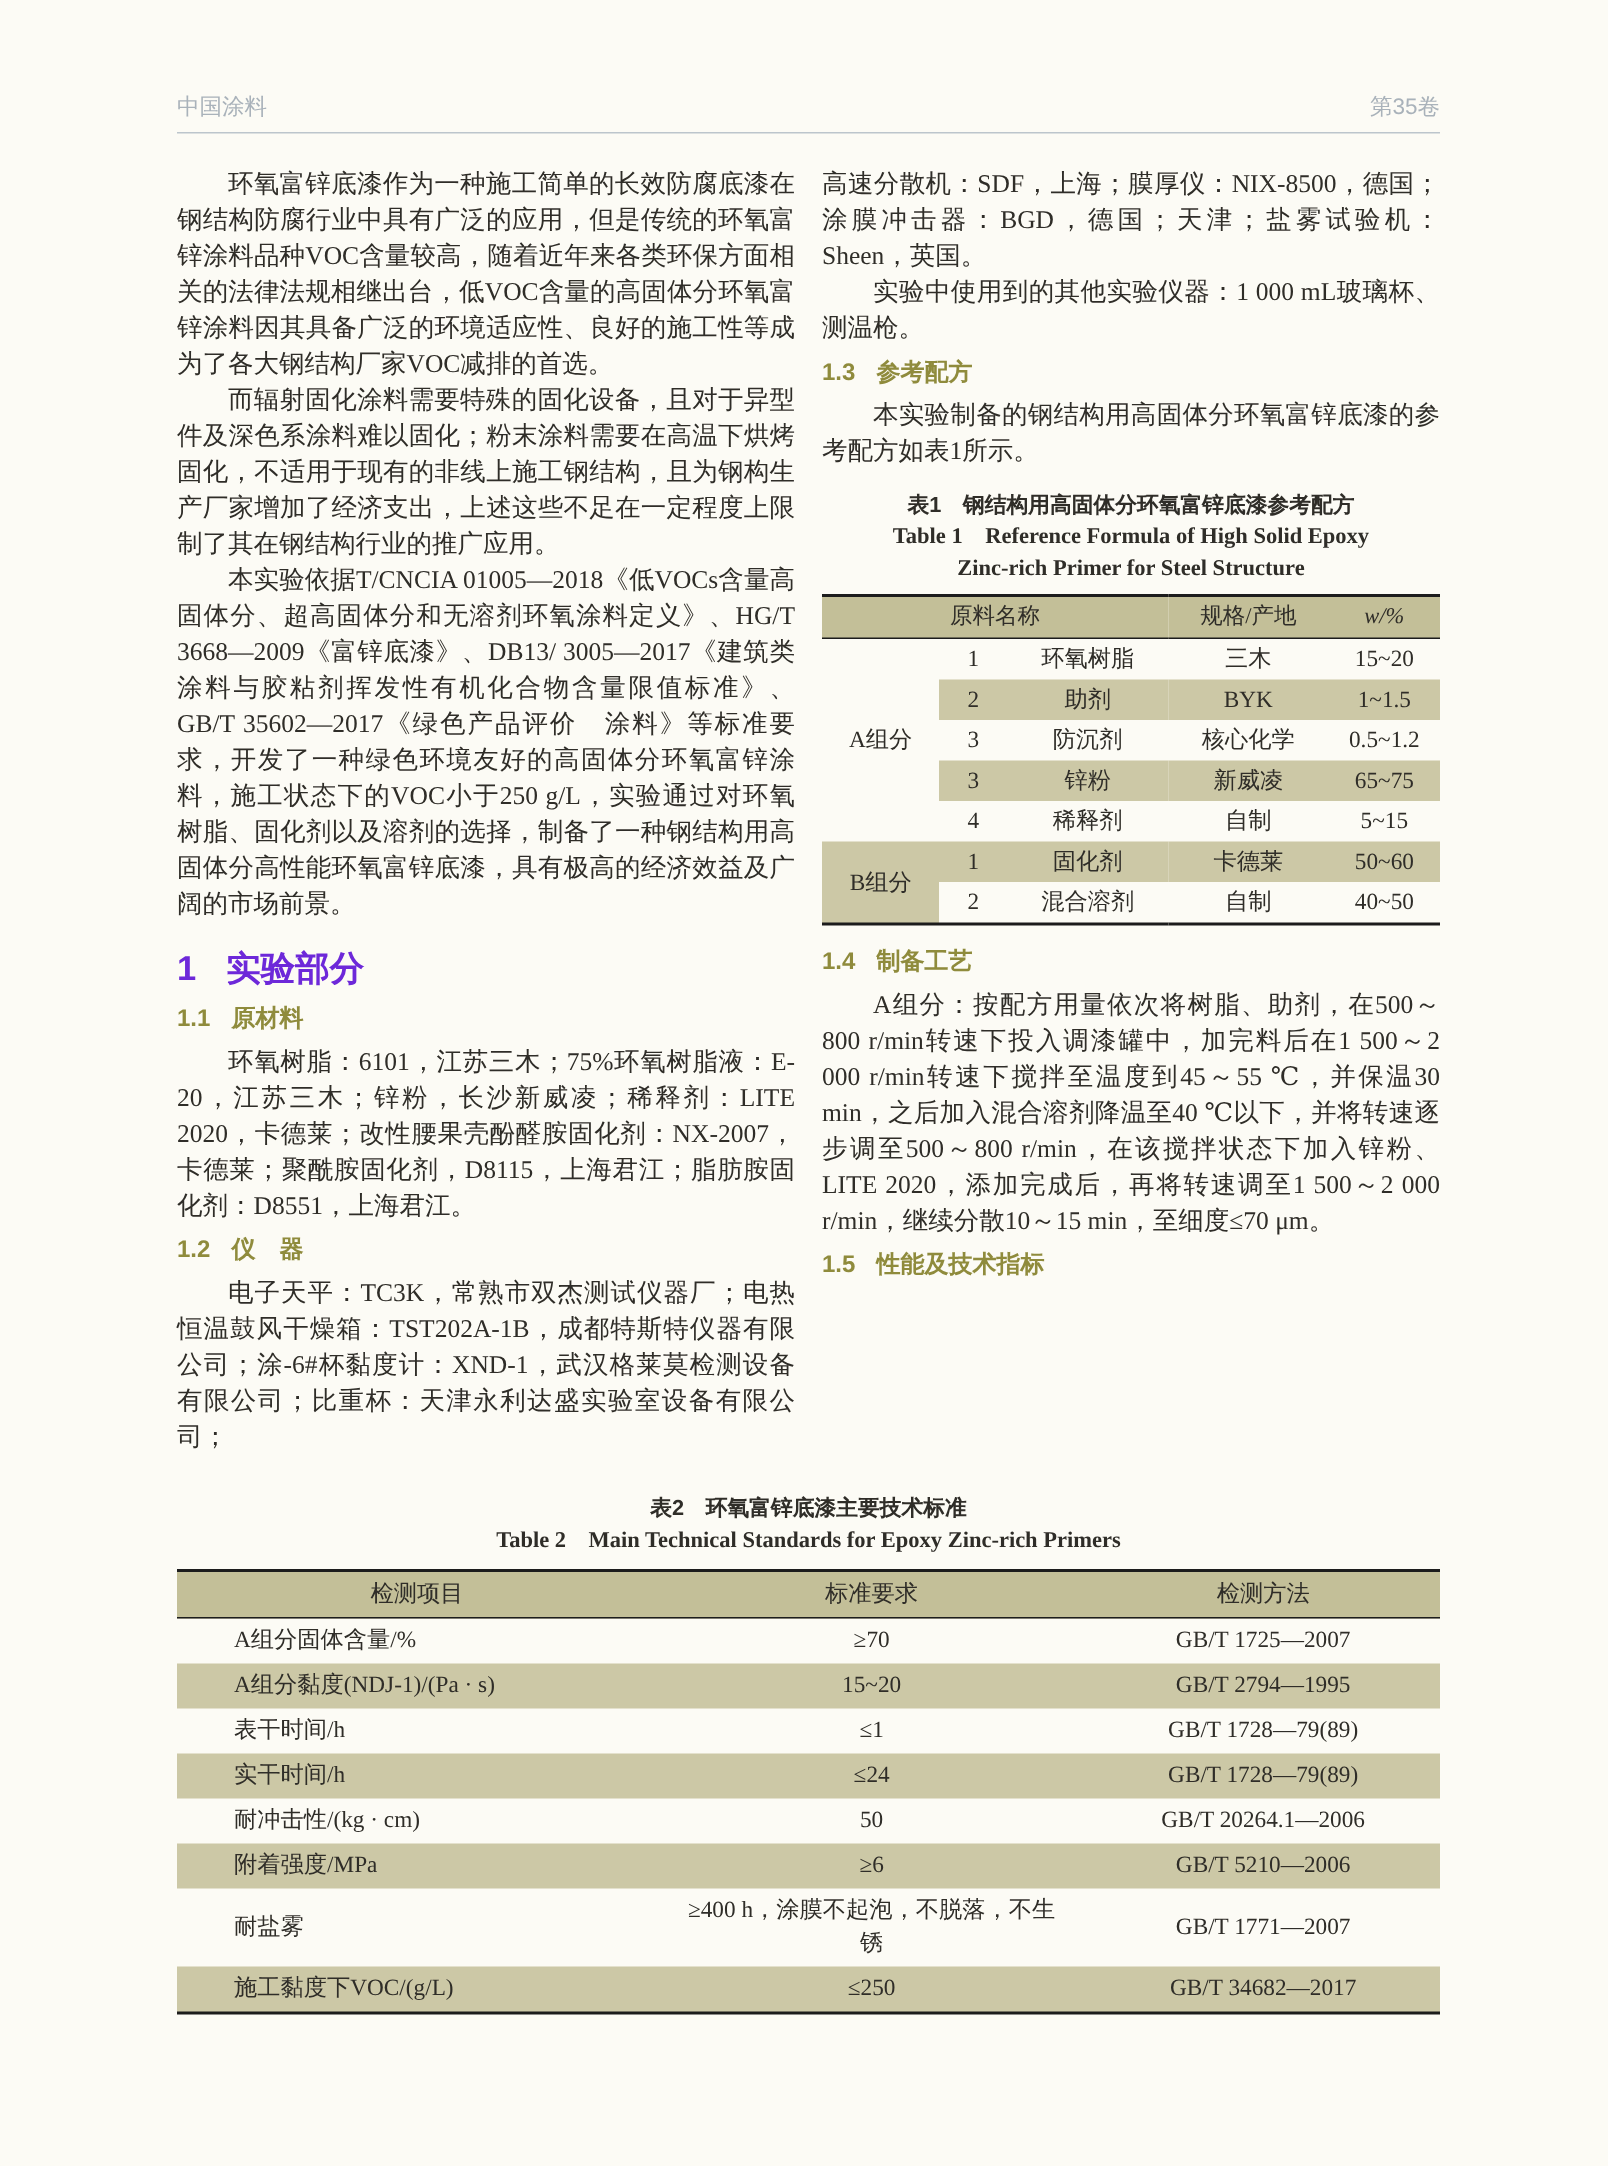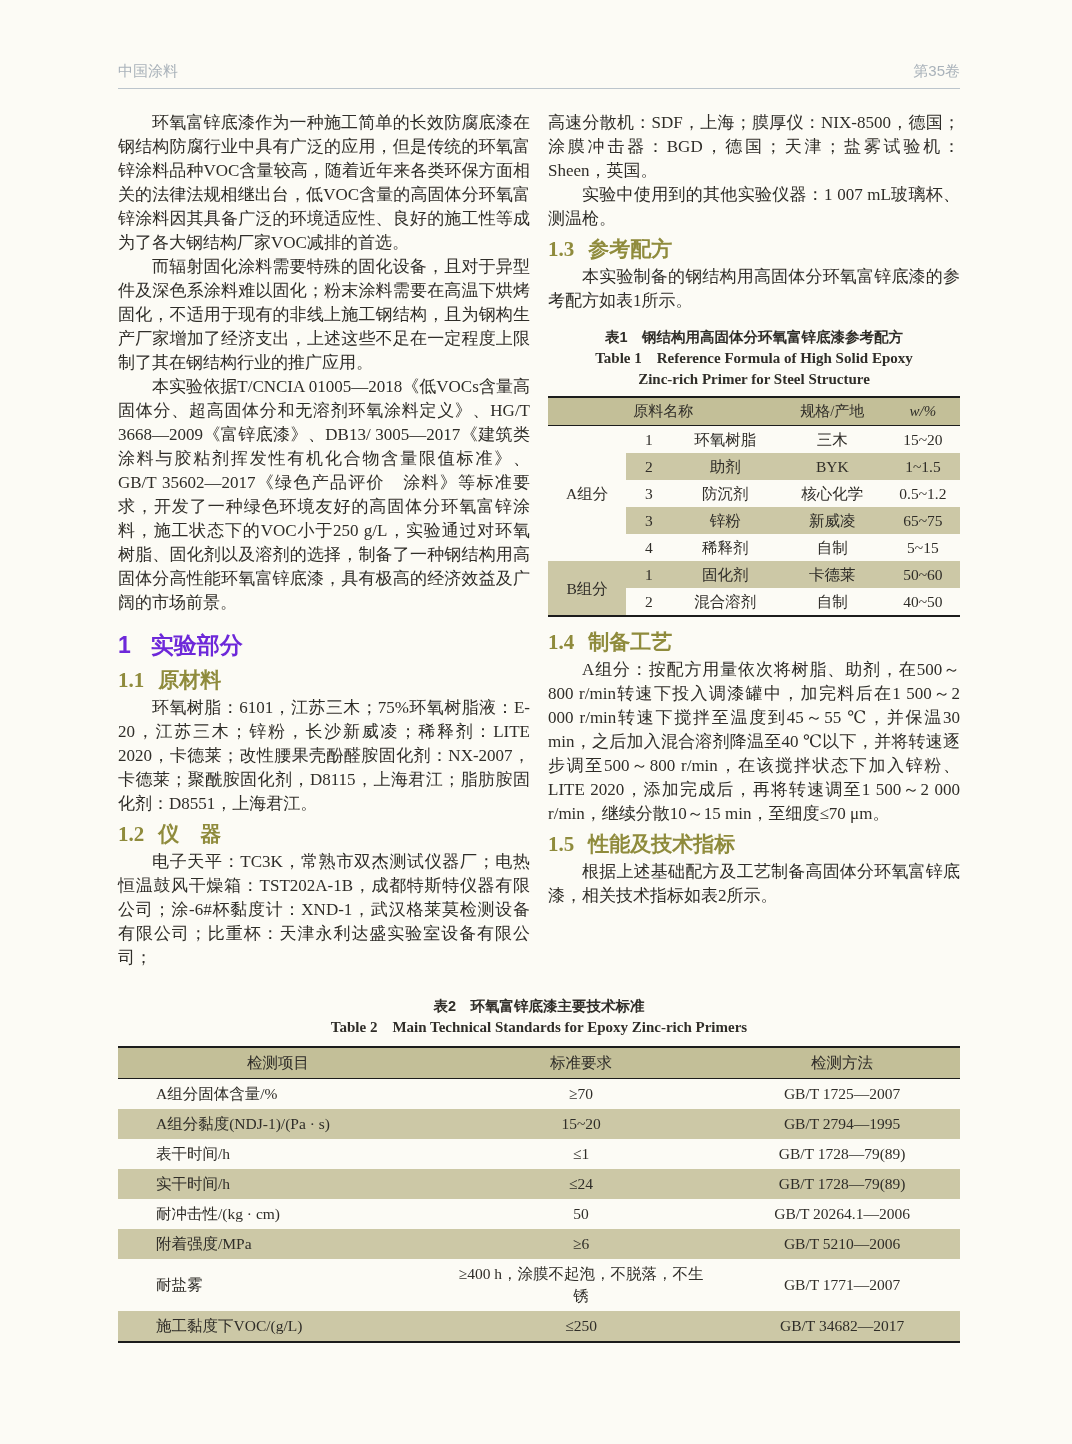"实验中使用到的其他实验仪器：1 007 mL玻璃杯、测温枪。" p.para { text: 1 007 -> 1 000 }
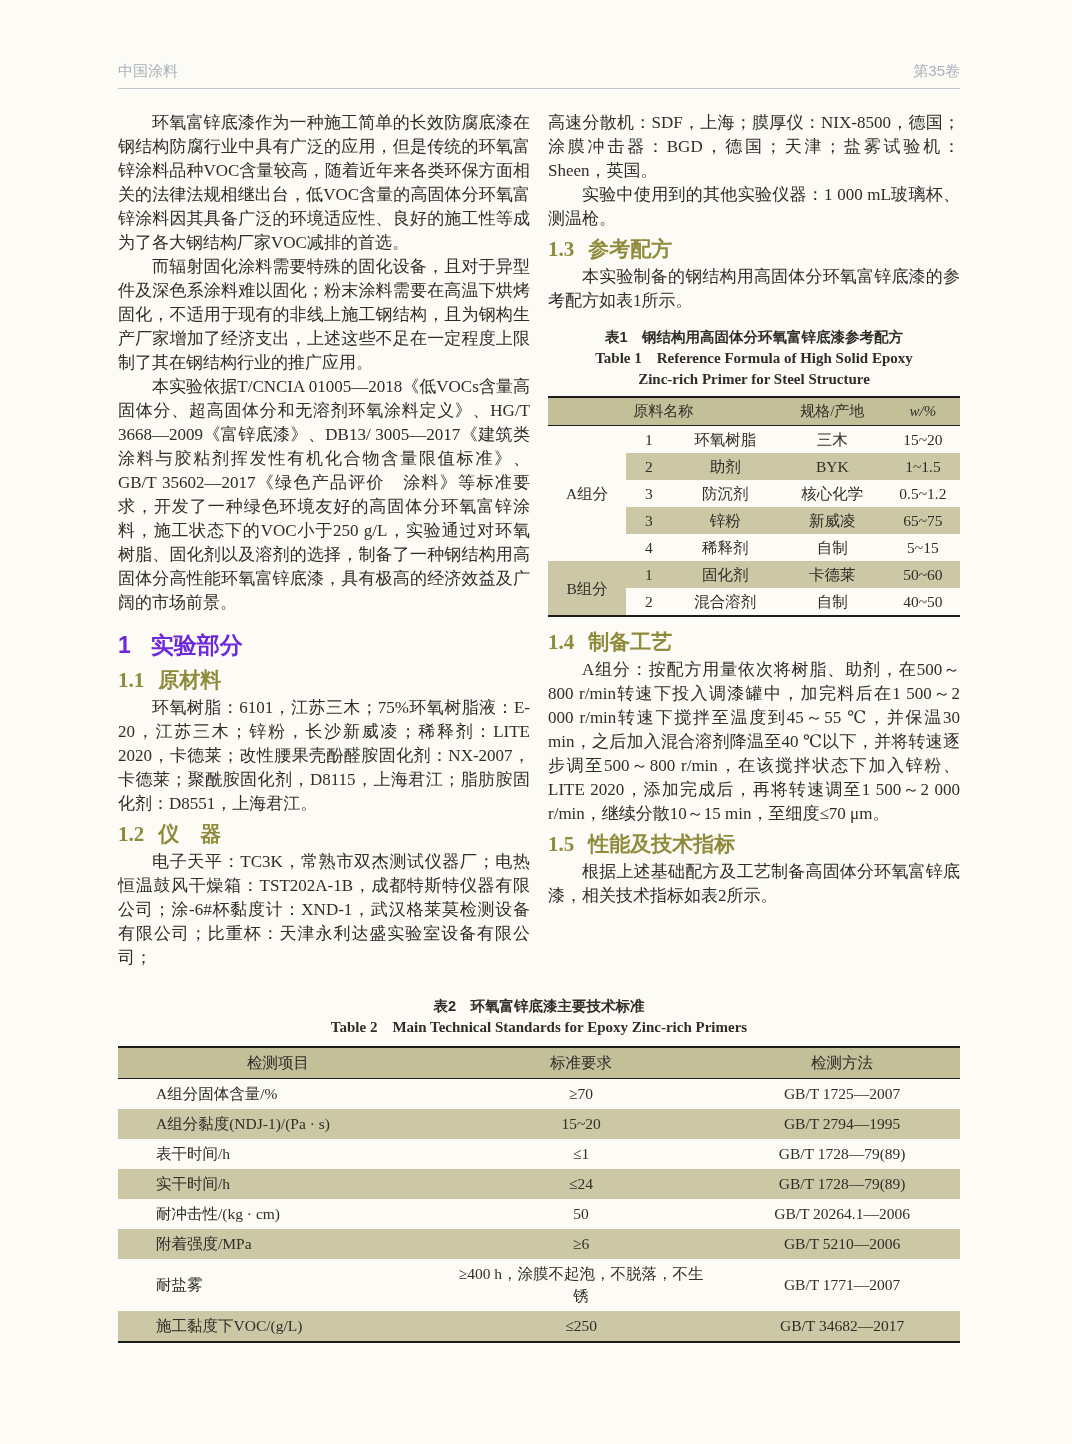"1.3 参考配方" .h2 { font-family: Liberation Serif, serif -> Liberation Sans, sans-serif; font-size: 21px -> 16px }
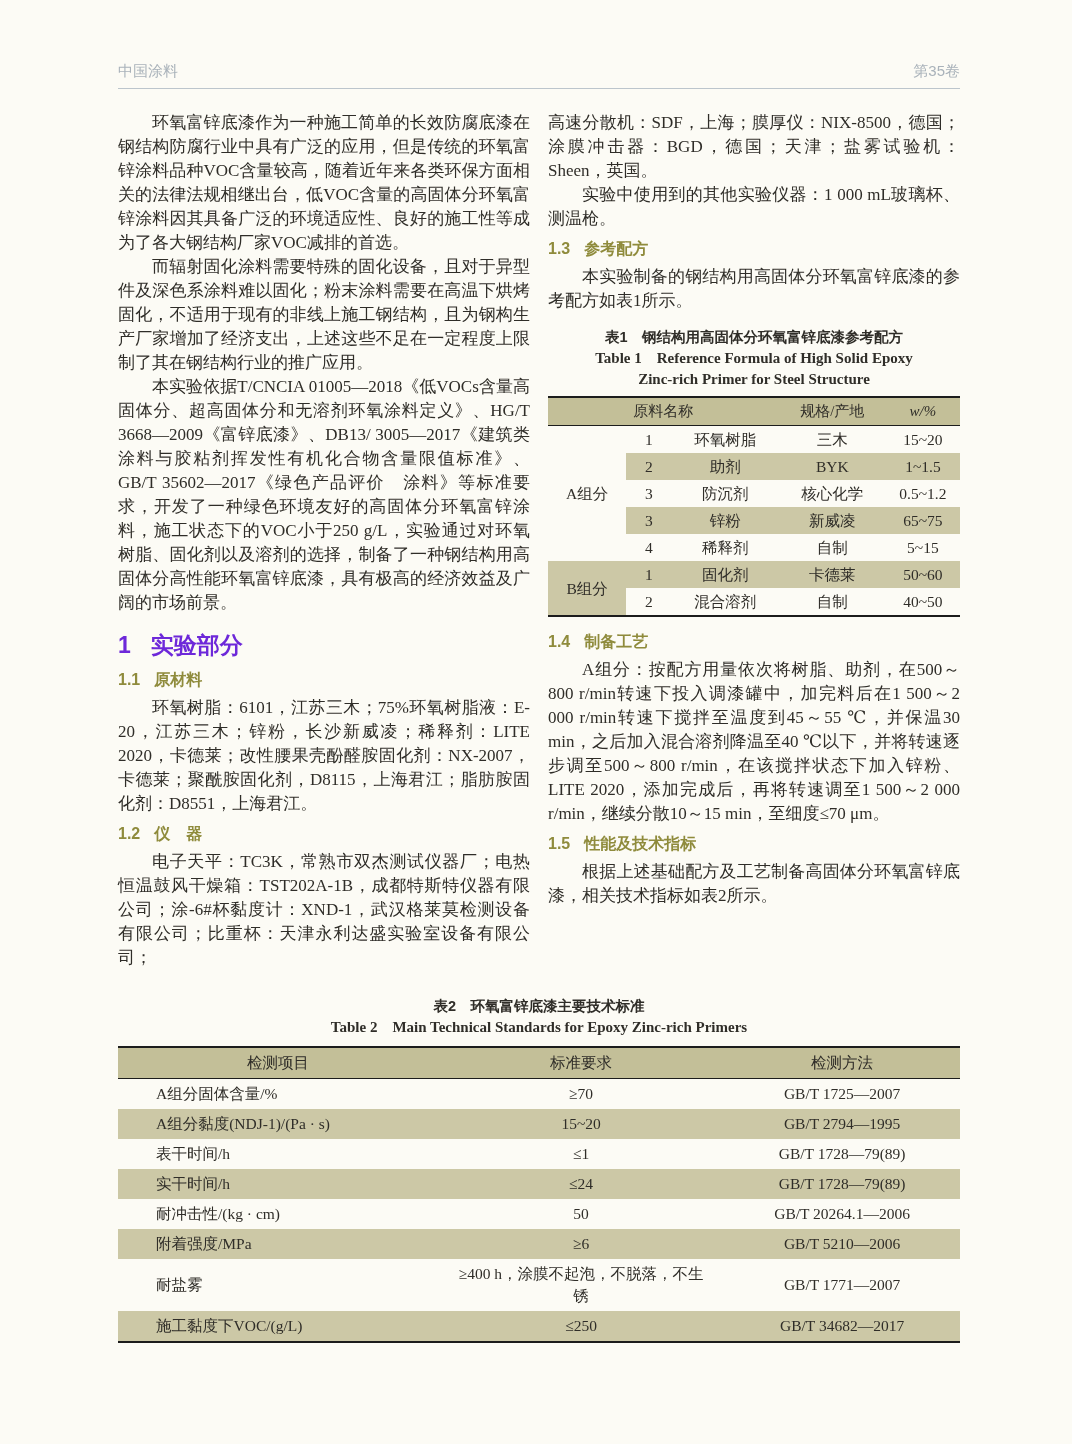"根据上述基础配方及工艺制备高固体分环氧富锌底漆，相关技术指标如表2所示。" p.para { html: <p>根据上述基础配方及工艺制备高固体分环氧富锌底漆，相关技术指标如表2所示。</p> -> none }
